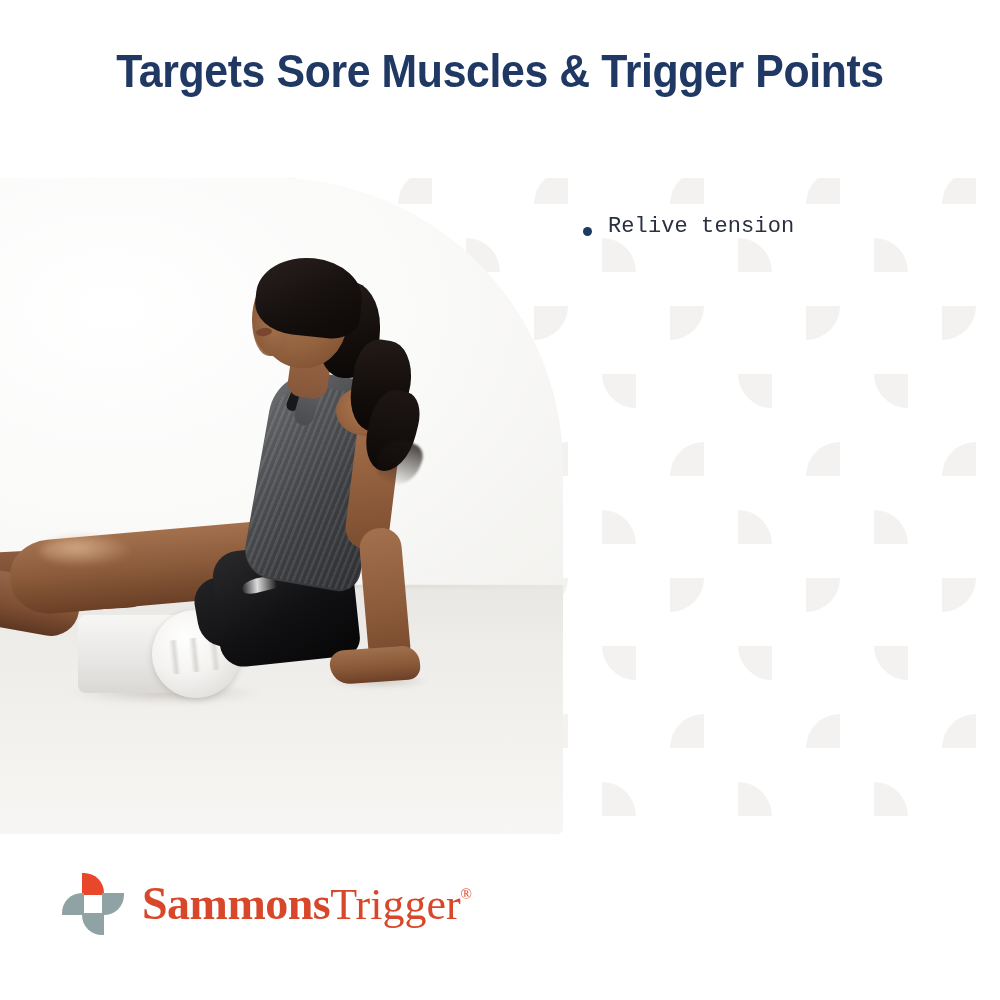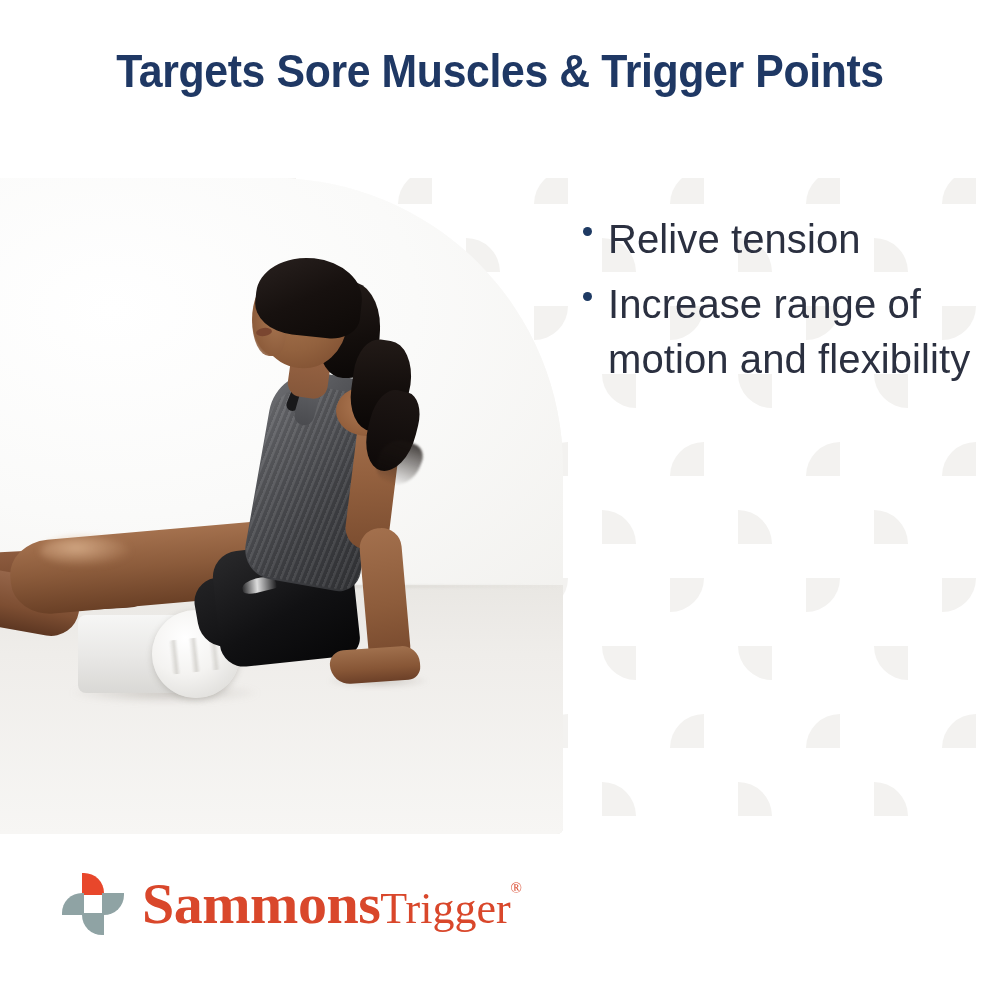"Relive tension" .bullet-text { font-family: Liberation Sans, sans-serif -> Liberation Mono, monospace; font-size: 40px -> 22px }
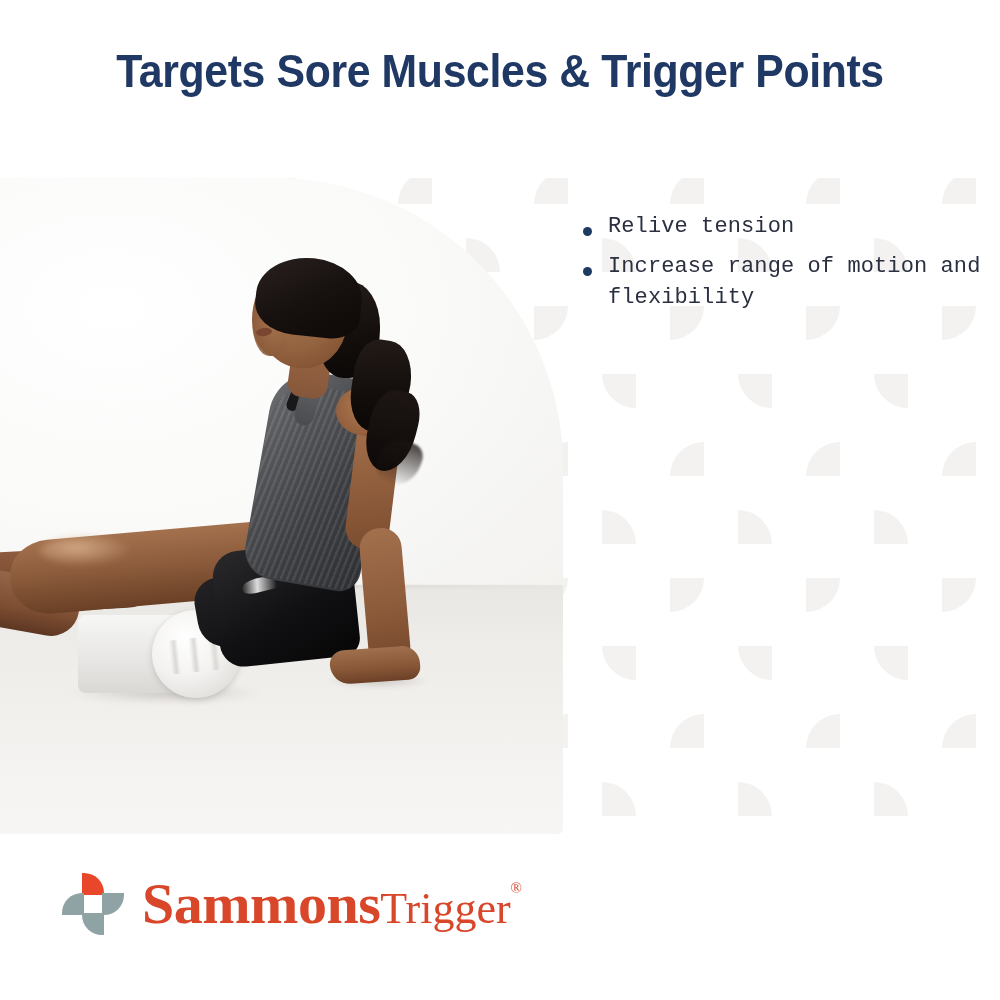"Increase range of motion and" li.bullet-row { html: <li> <span></span> <span>Increase range of motion and flexibility</span> </li> -> none }
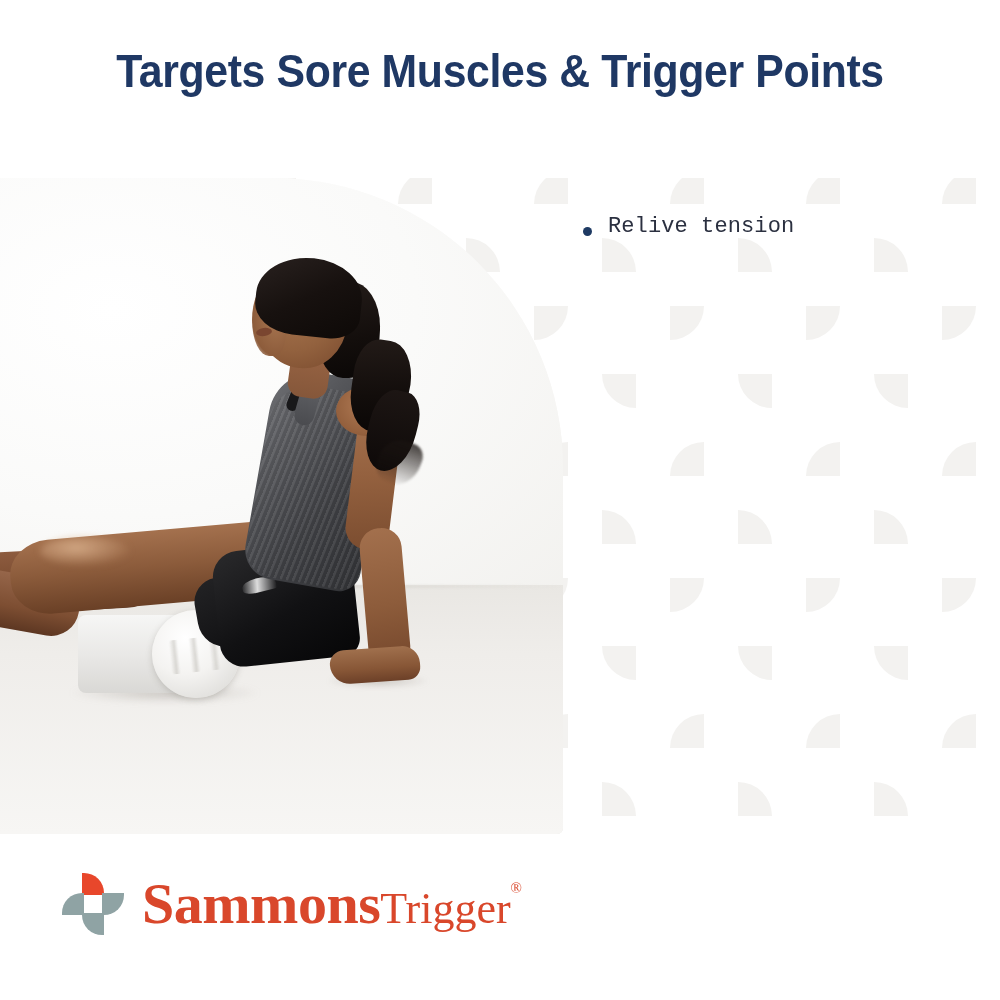"Sammons" #logo-sammons { font-size: 58px -> 46px }
